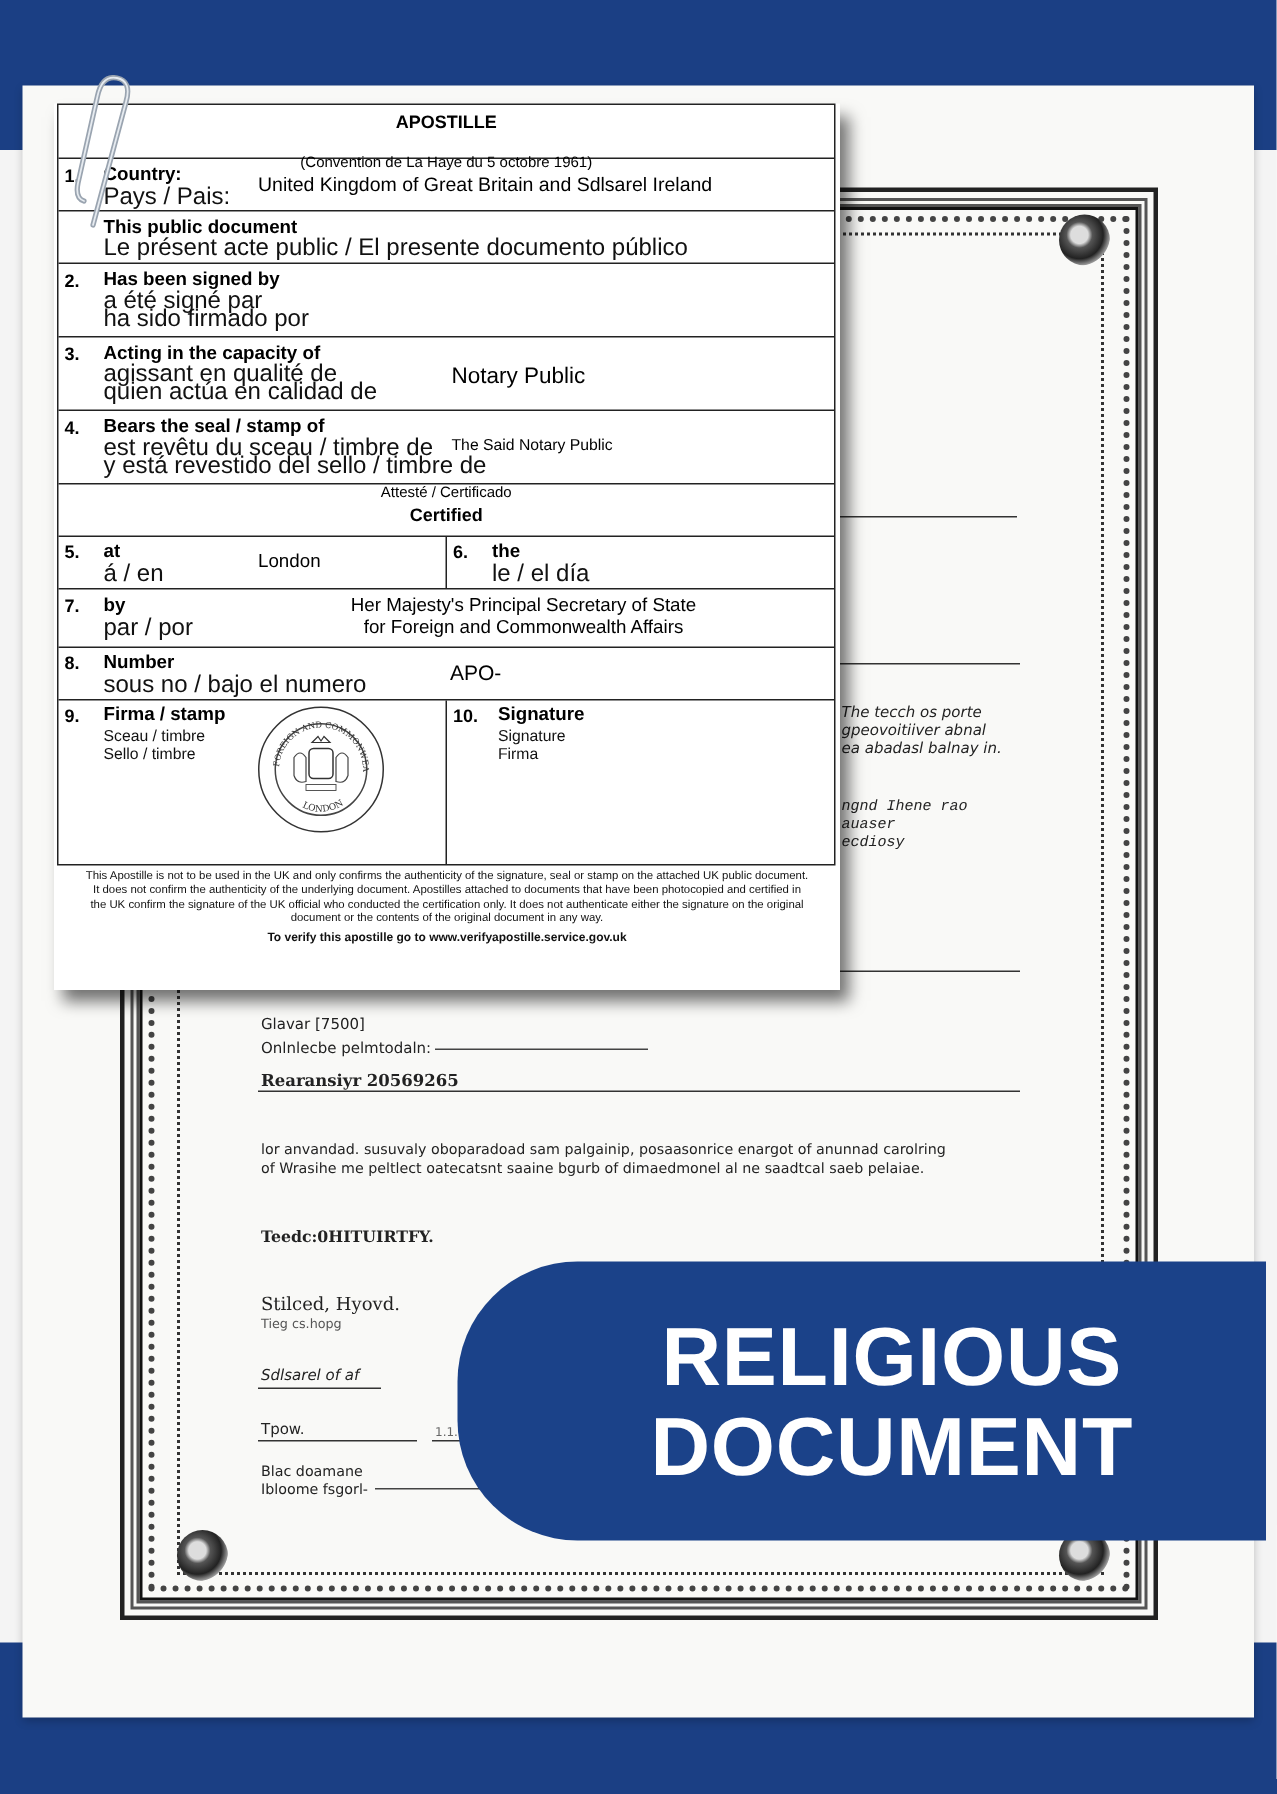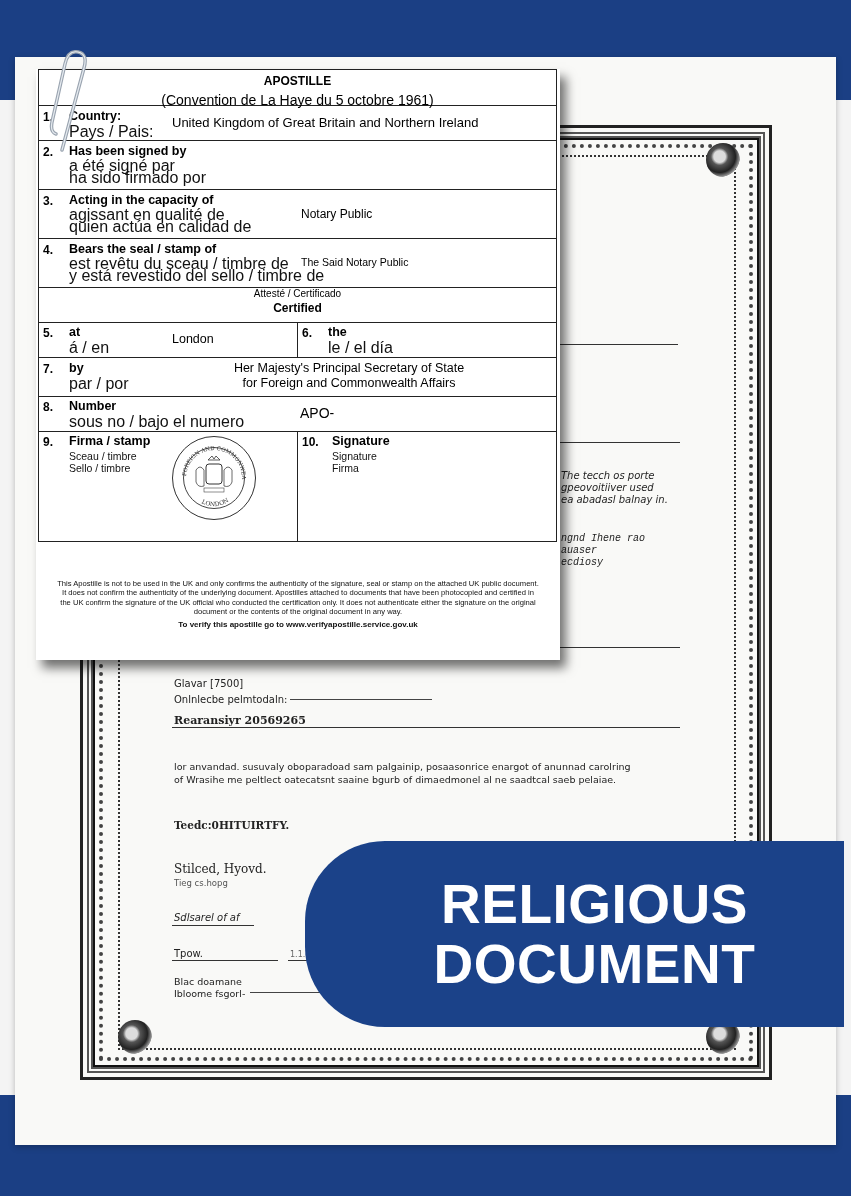"(Convention de La Haye du" .ap-title .t2 { font-size: 14px -> 10px; margin-top: 4px -> 15px }
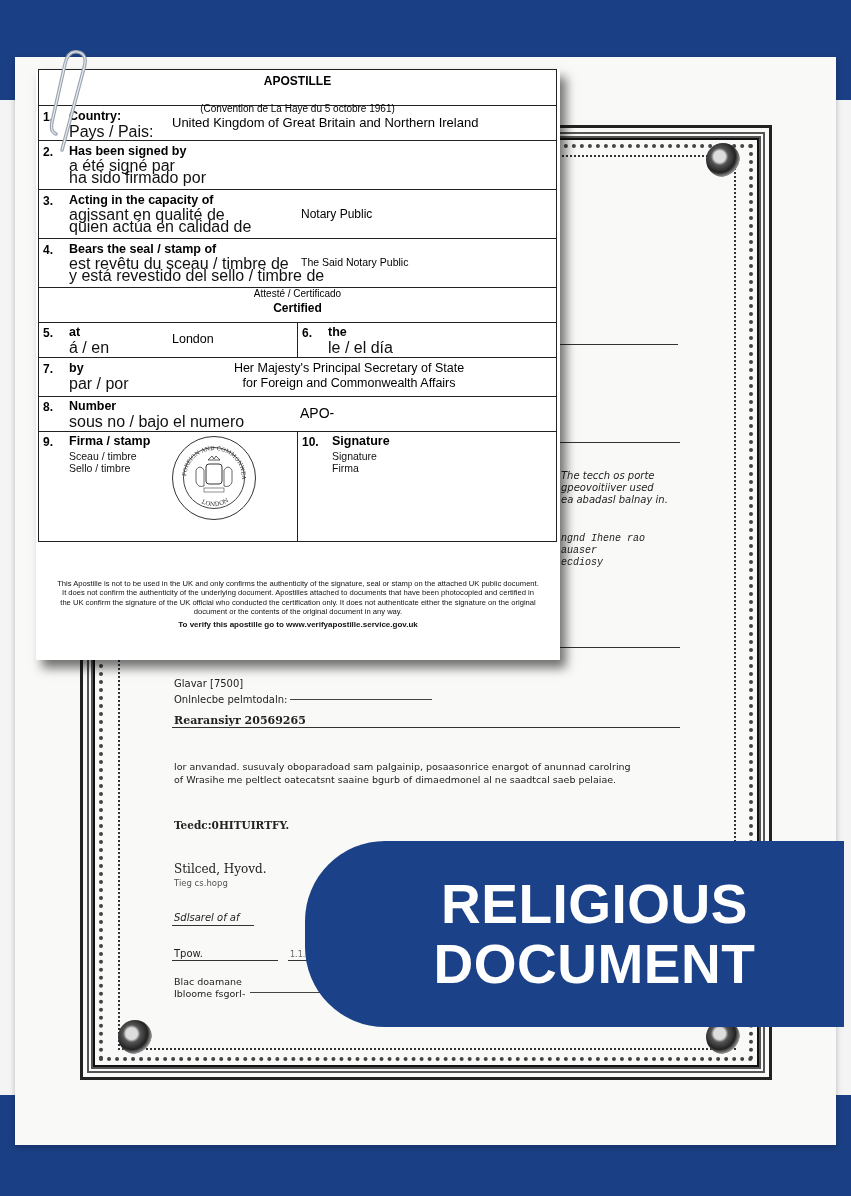"United Kingdom of Great Britain" span.val { text: Northern -> Sdlsarel }
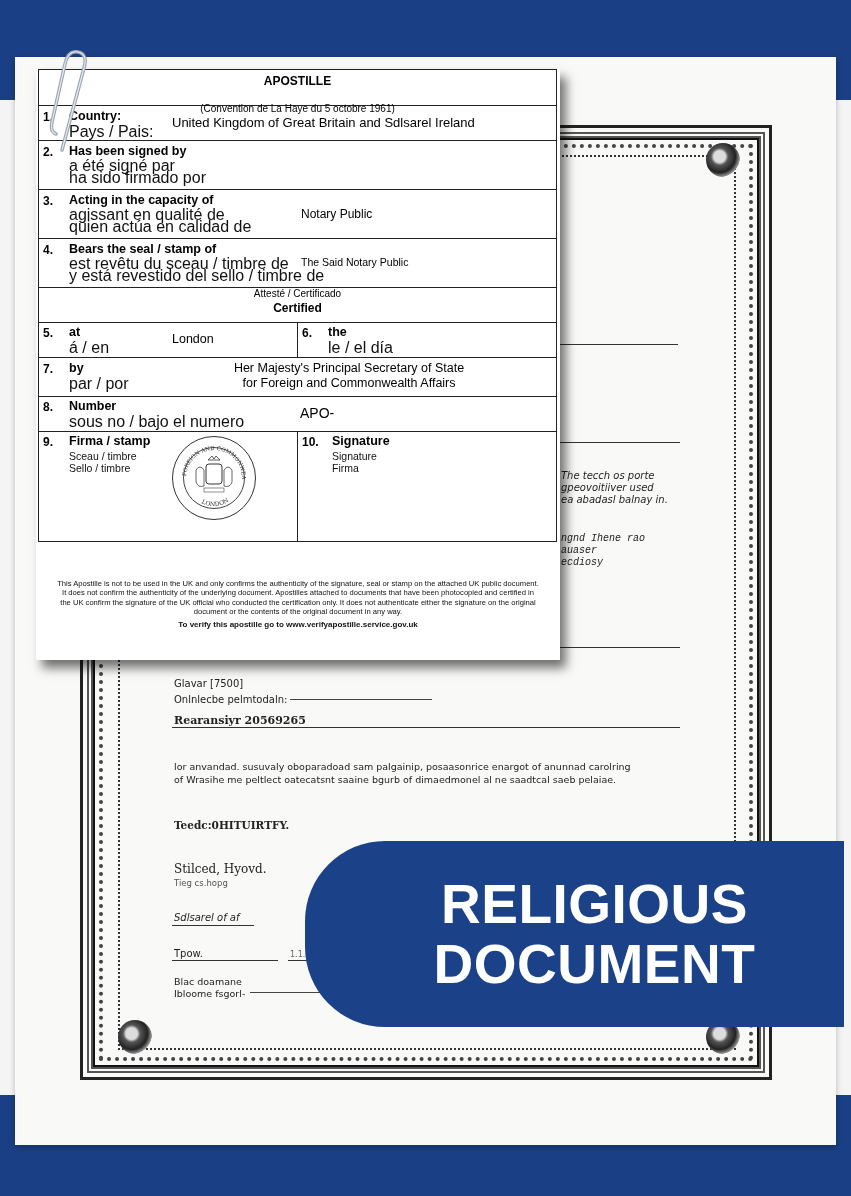"This public document" div.ap-row { html: none -> <div> <span>This public document</span> <span>Le présent acte public / El presente documento público</span> </div> }
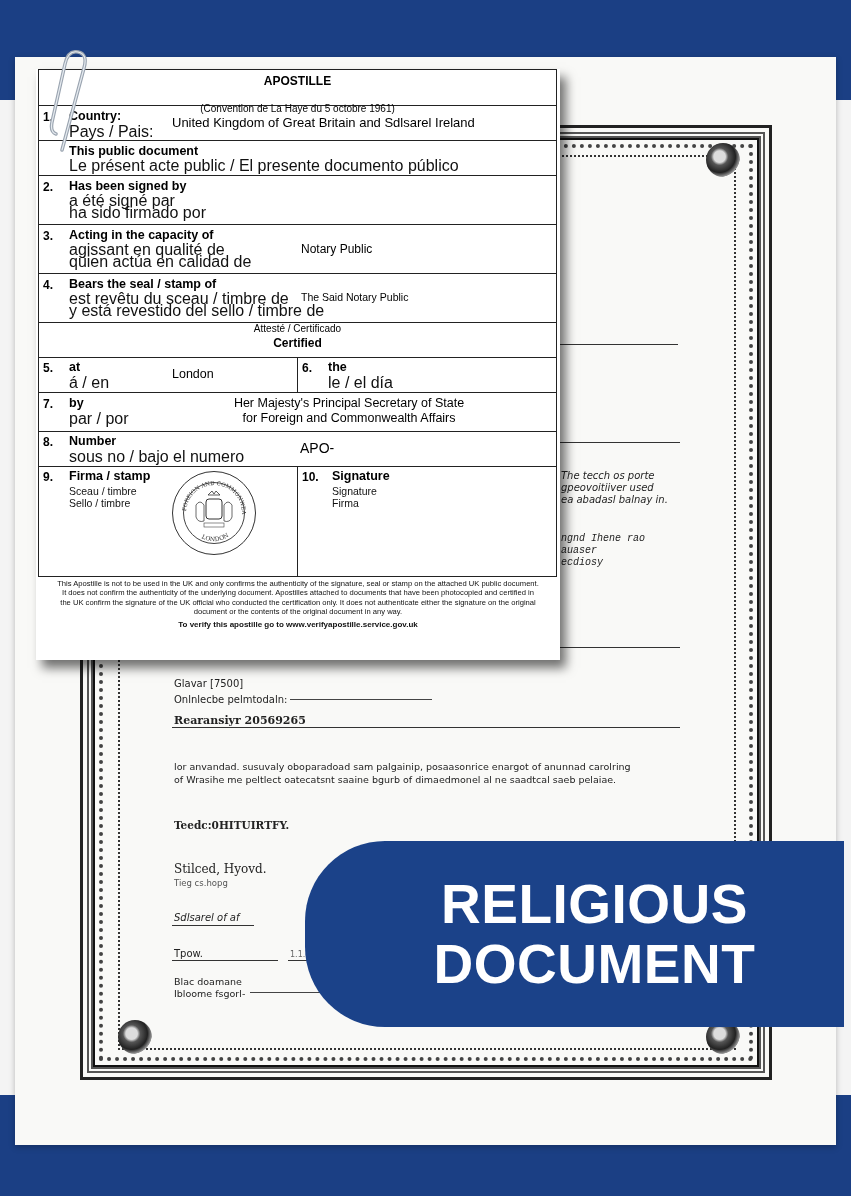"Notary Public" span.val { font-size: 12px -> 15px }
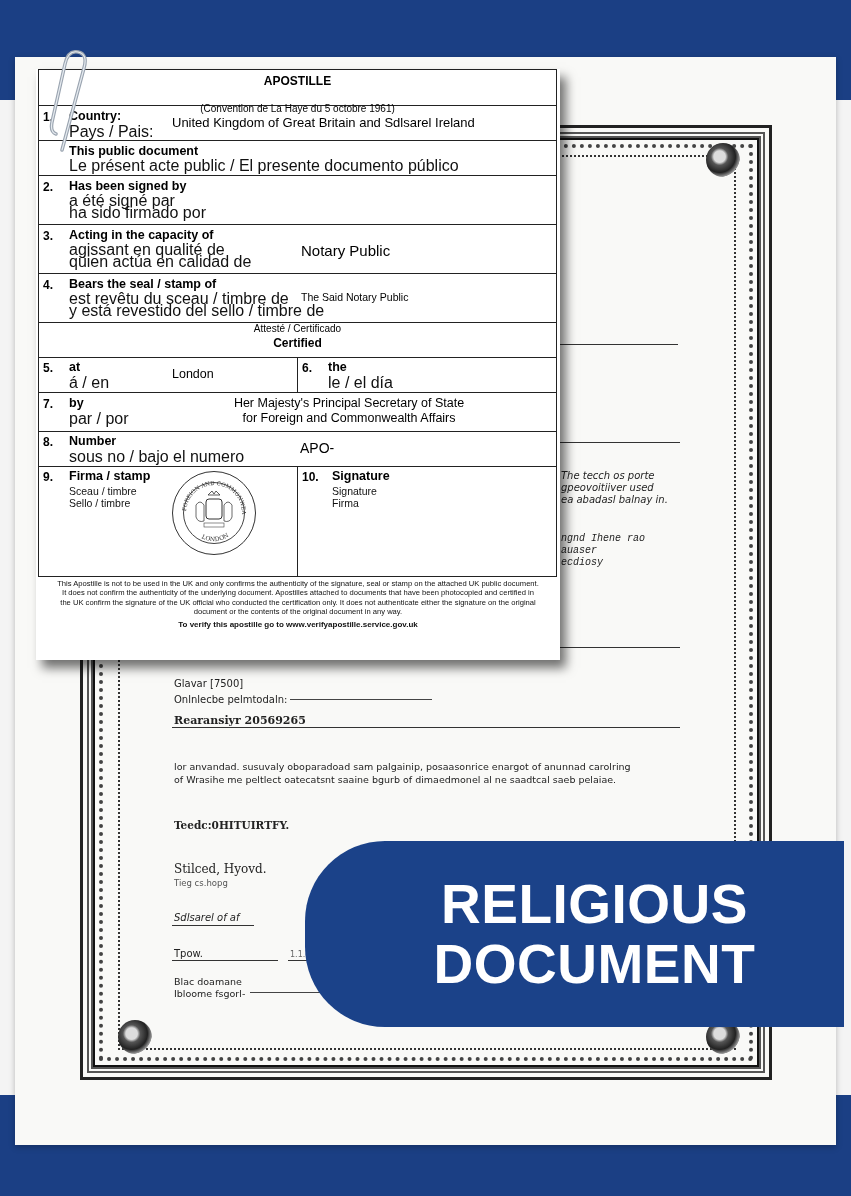"gpeovoitiiver used" div { text: used -> abnal }
